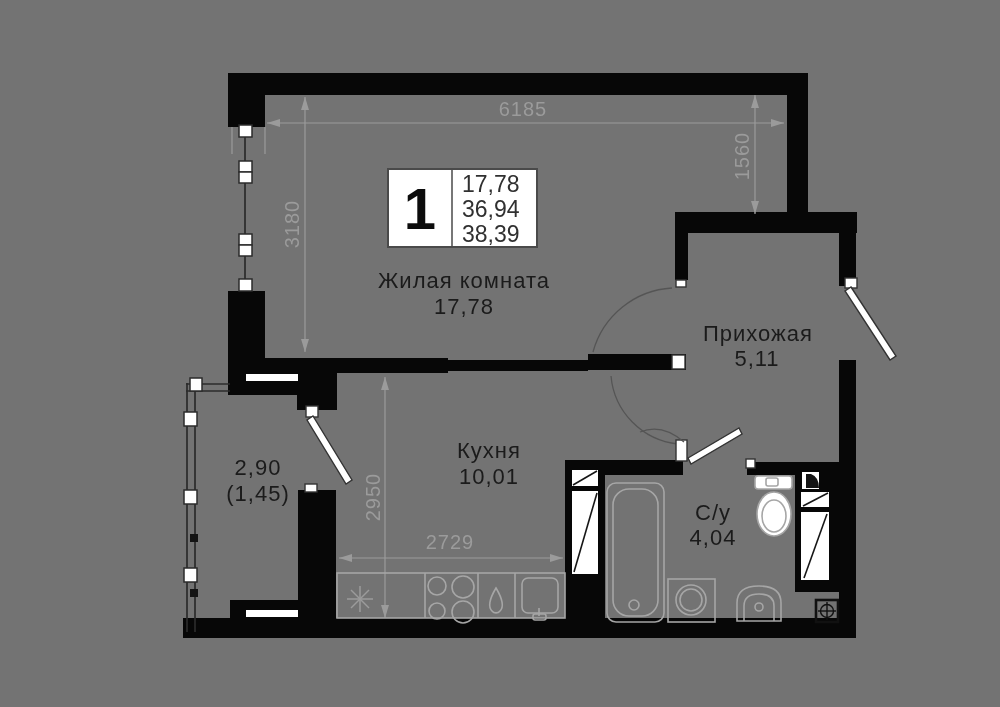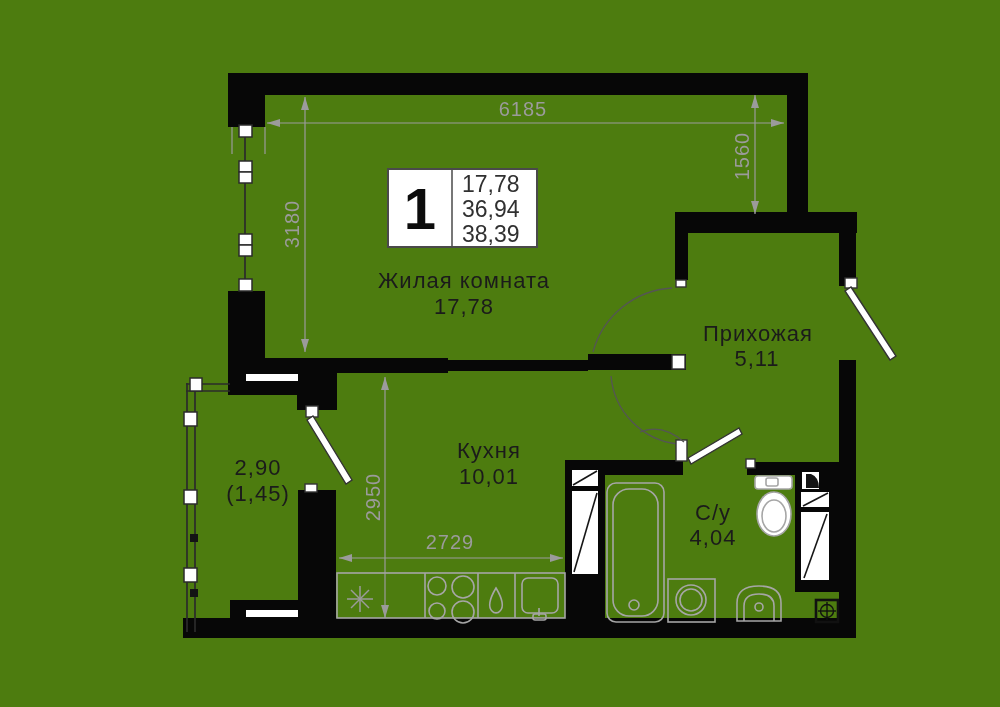"6185" .stage { background: #4d7c0f -> #737373 }
